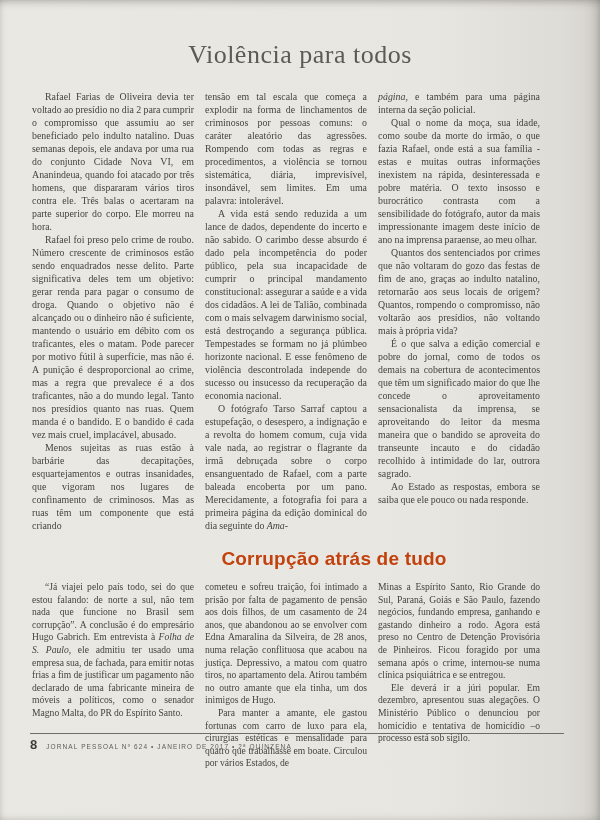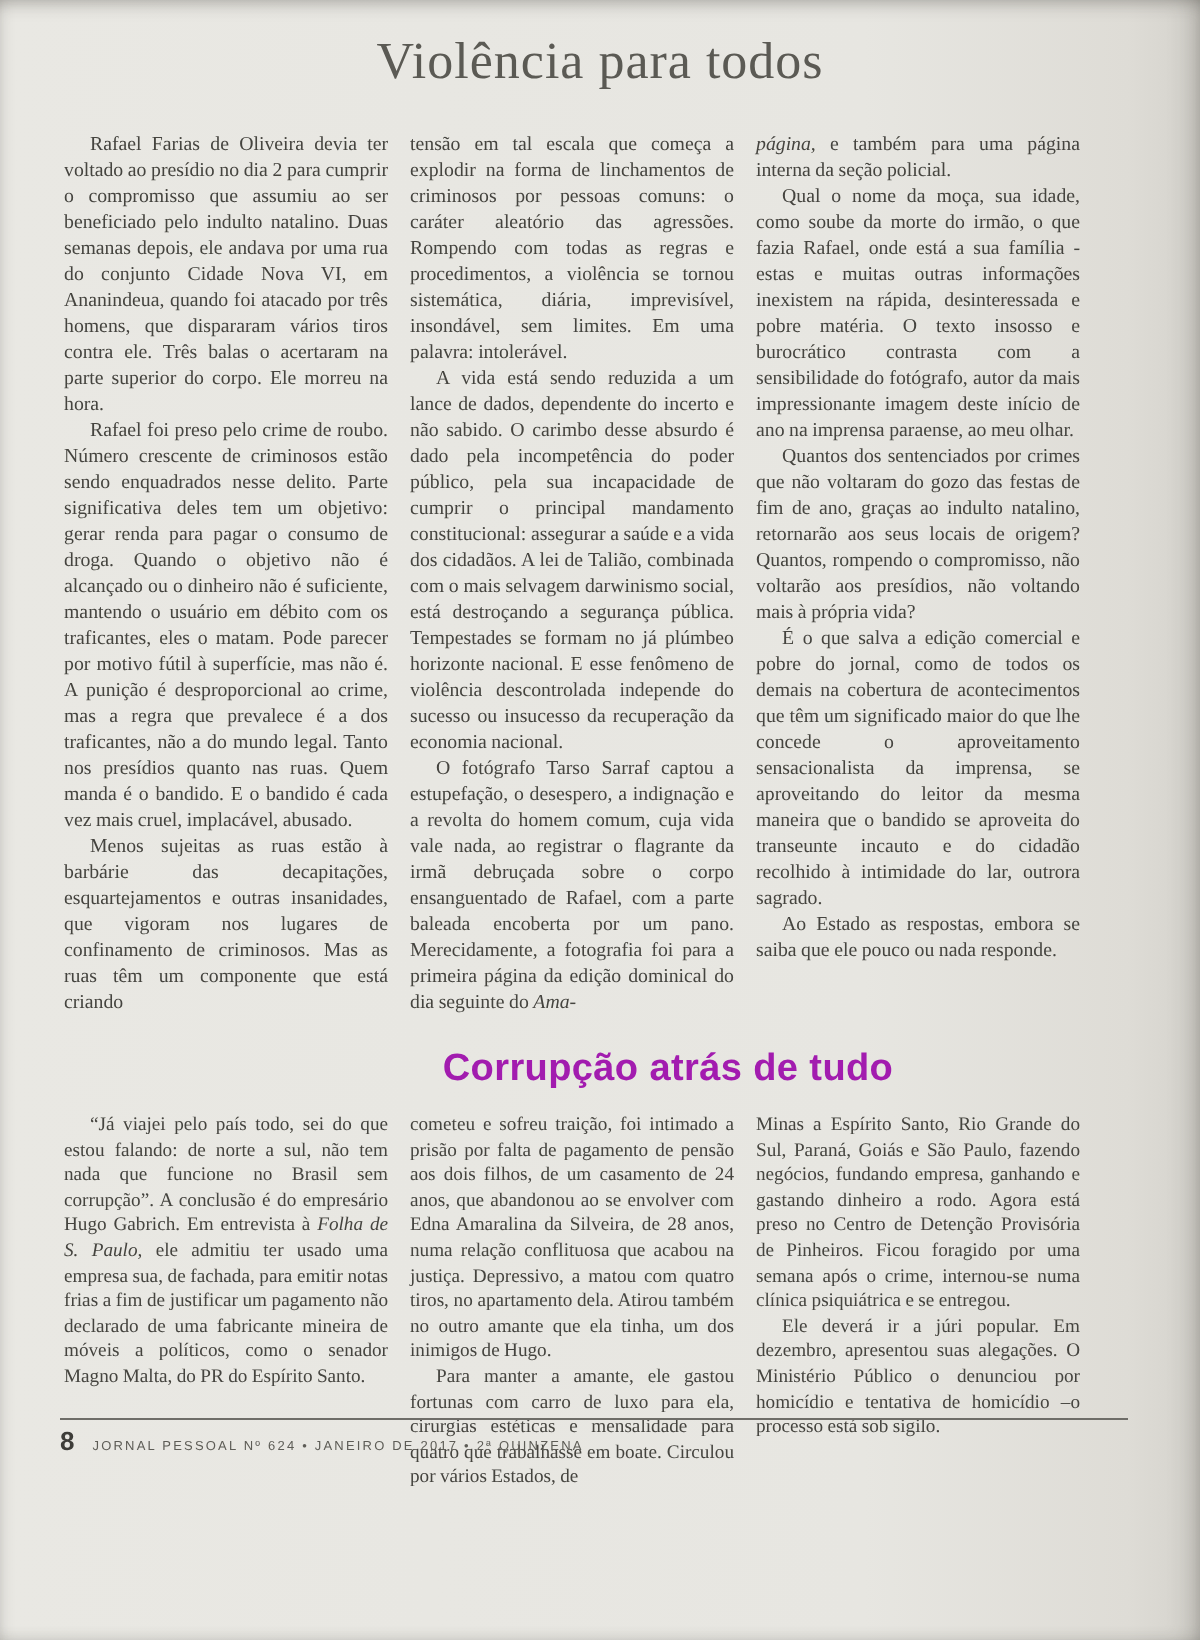"Violência para todos" .page { padding: 12px 60px 0 32px -> 36px 60px 0 32px }
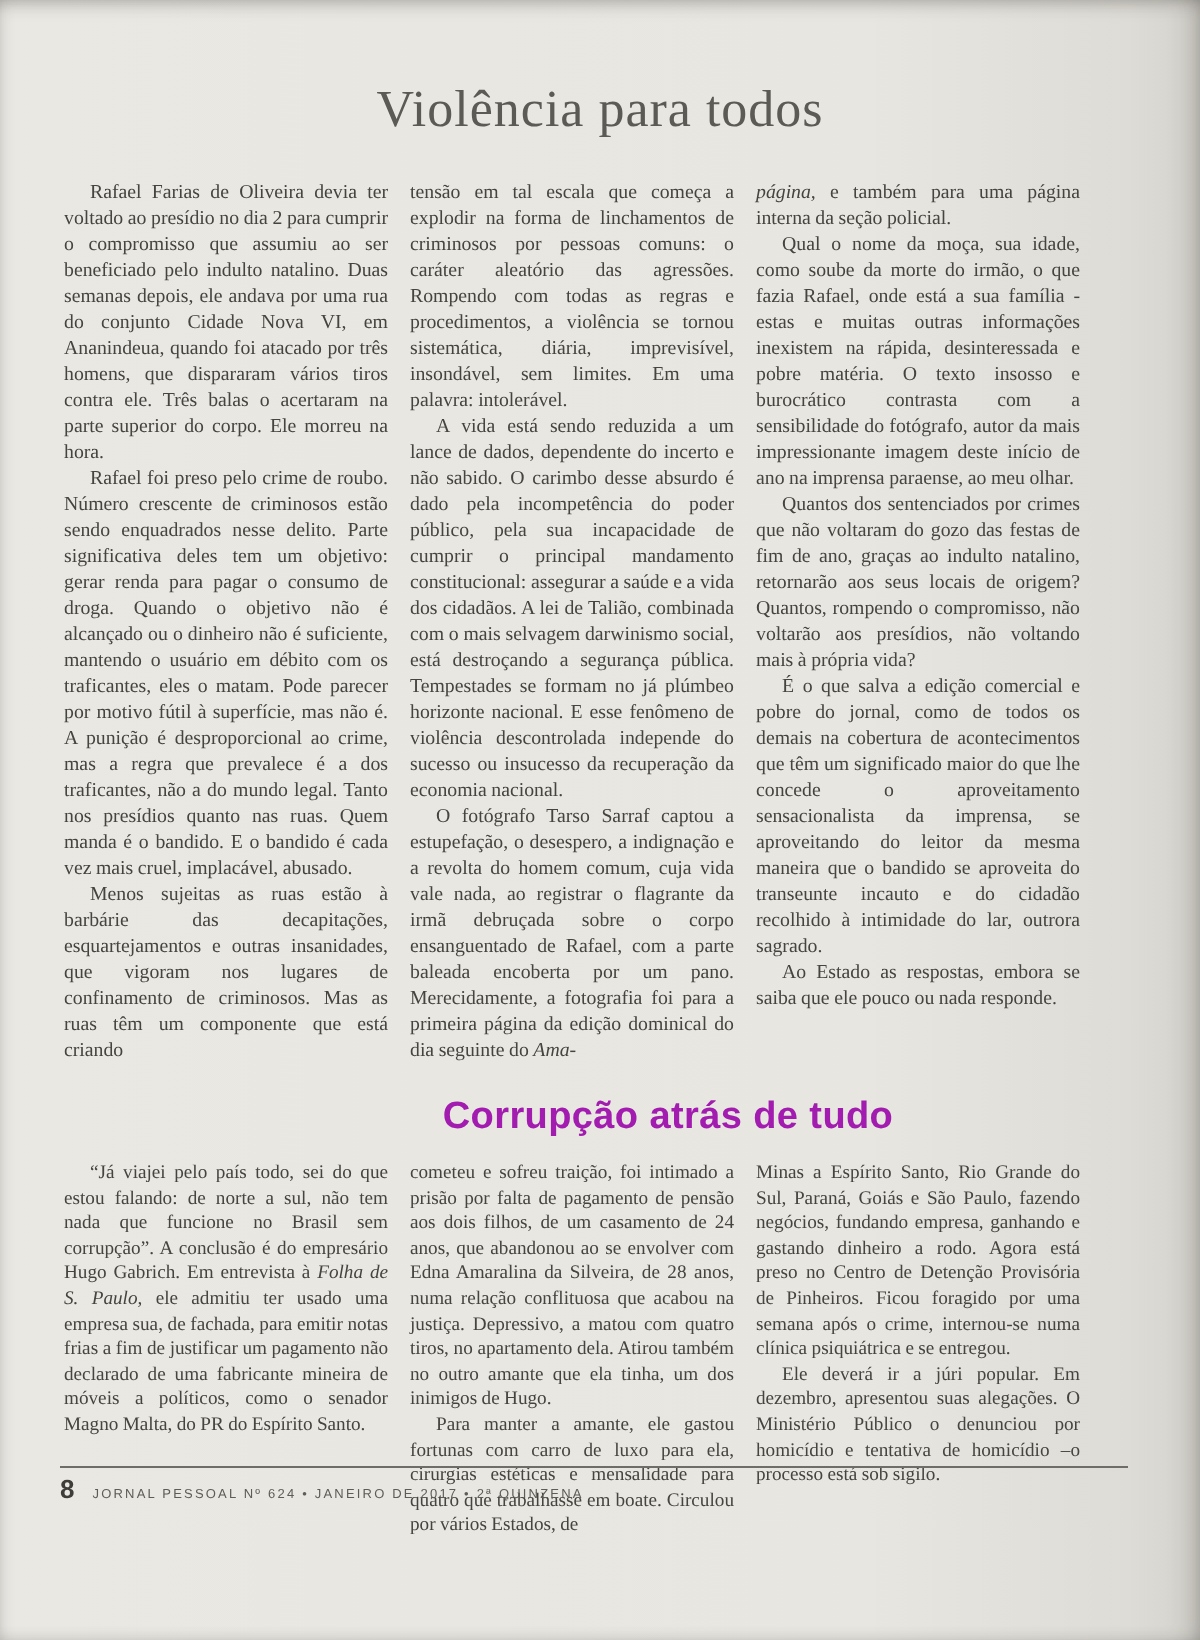"Corrupção atrás de tudo" .title2 { color: #a21caf -> #c2410c }
